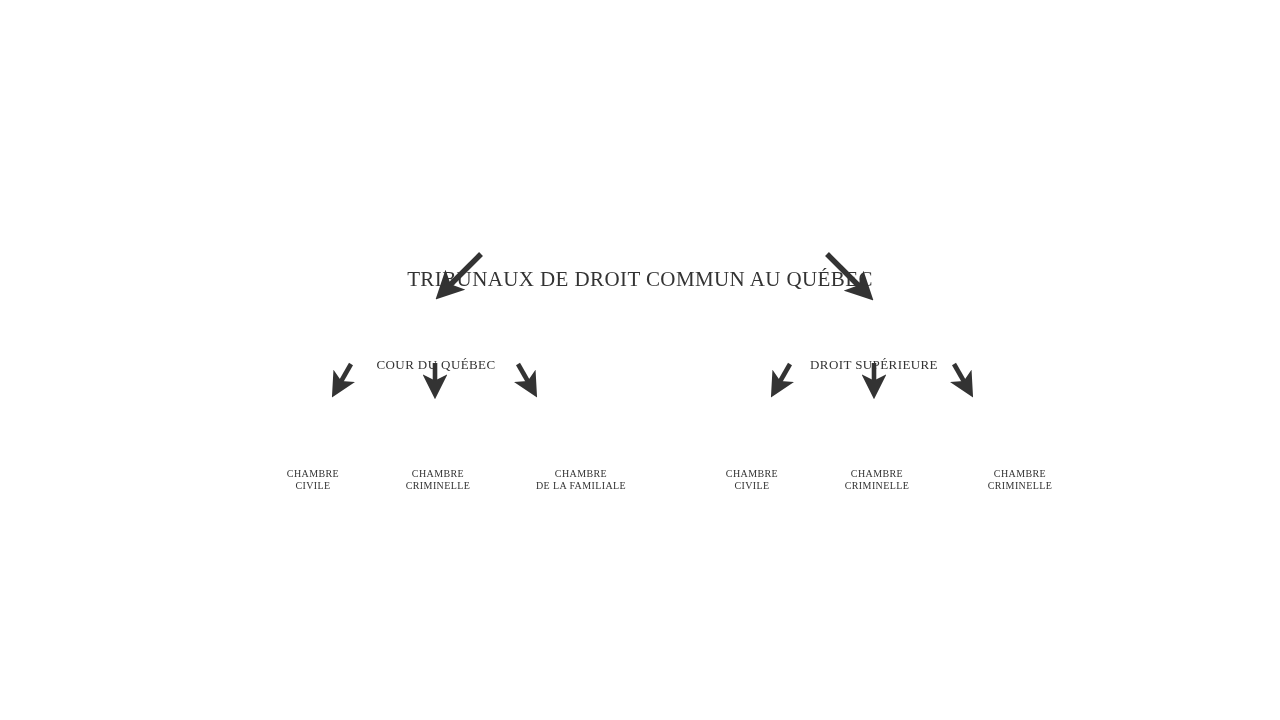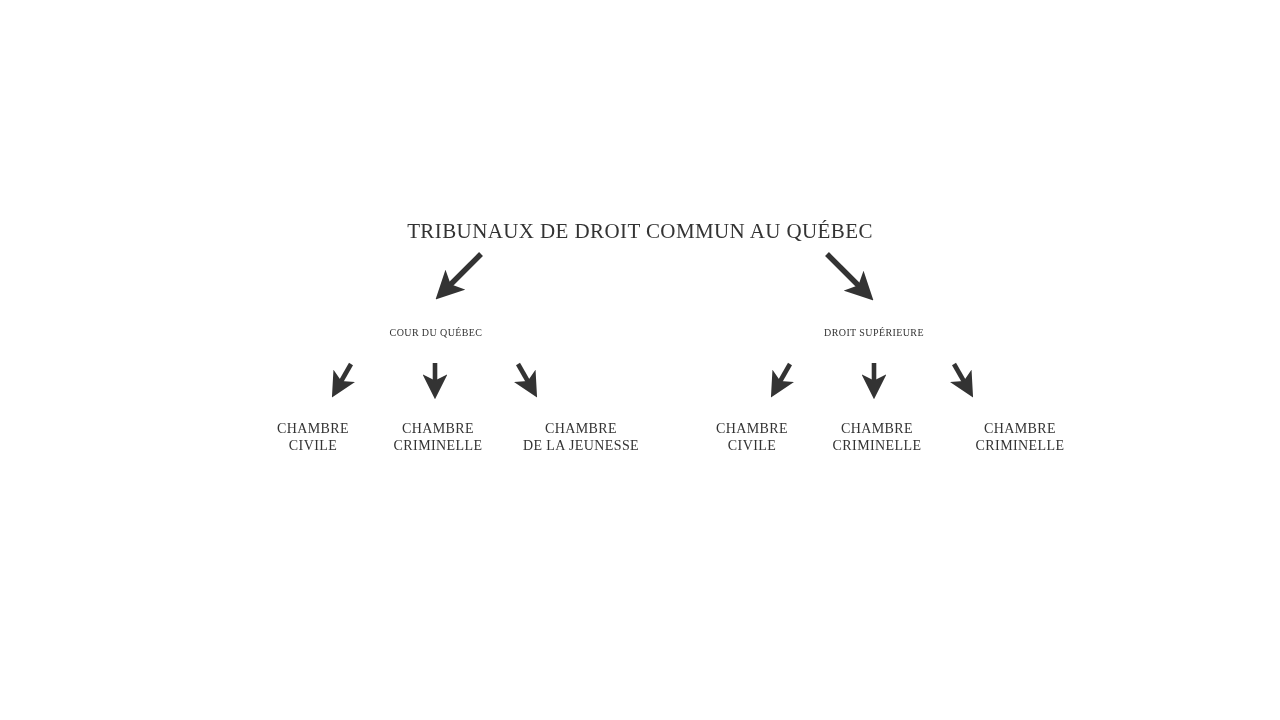"TRIBUNAUX DE DROIT COMMUN AU" .node-label { margin-top: none -> 48px }
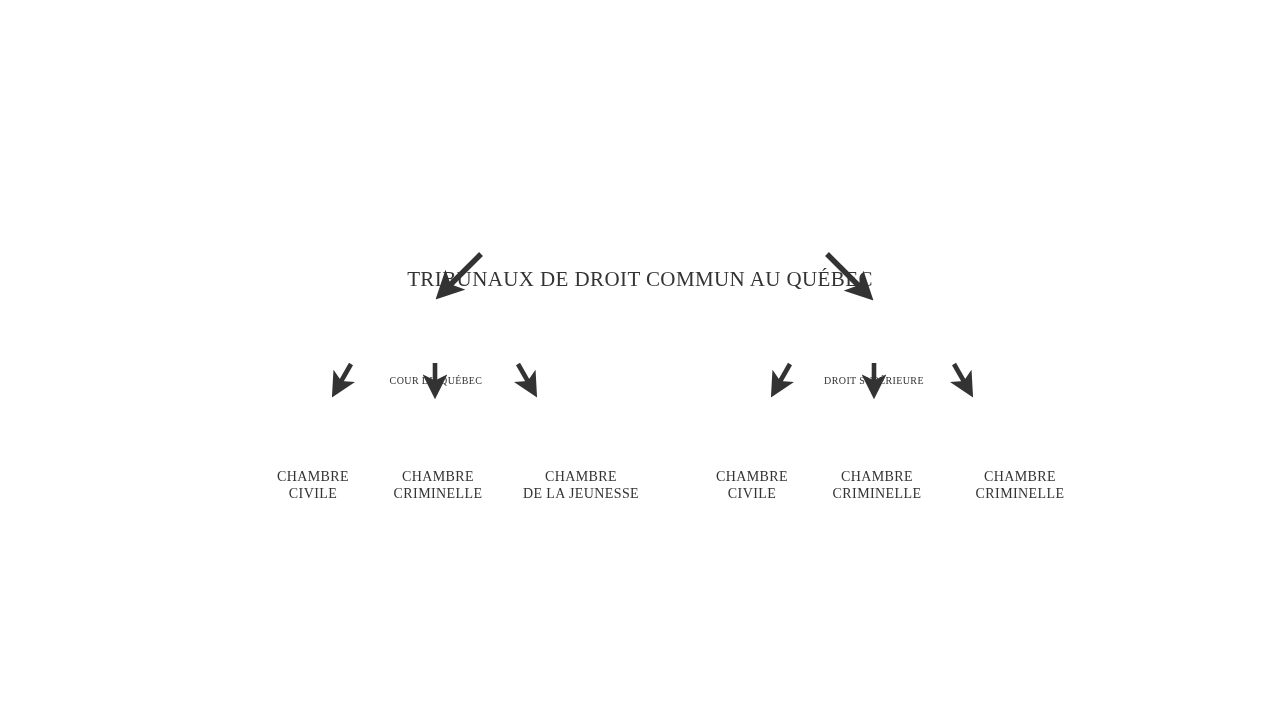"COUR DU QUÉBEC" .branch-label { font-size: 10px -> 13px; top: 327px -> 309px }
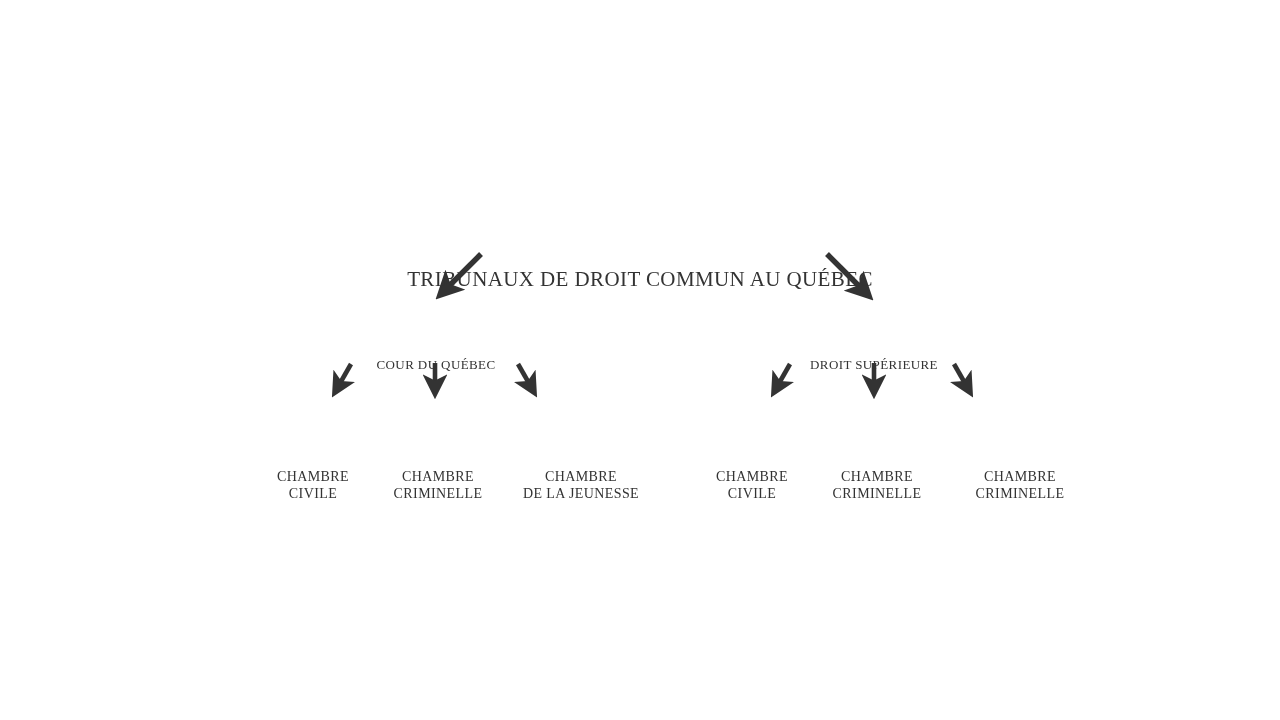"CHAMBRE" .leaf-label { font-size: 14px -> 10px }
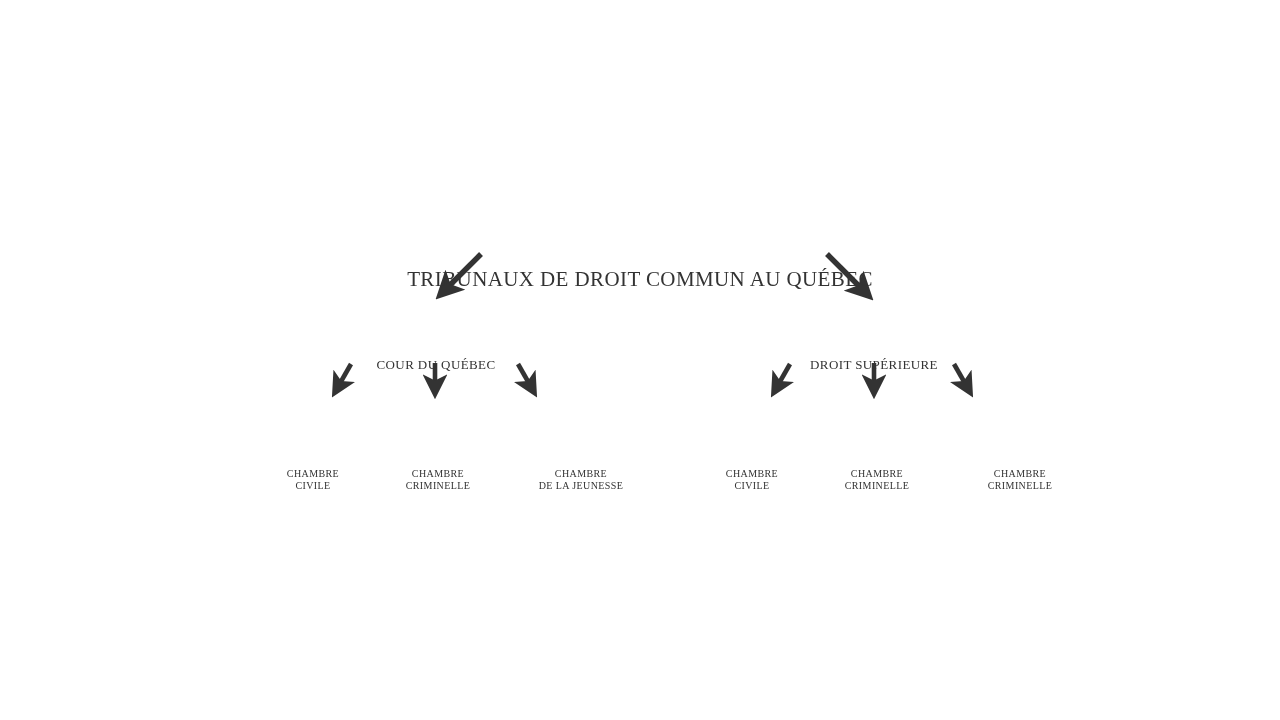"DE LA JEUNESSE" span.line { text: JEUNESSE -> FAMILIALE }
